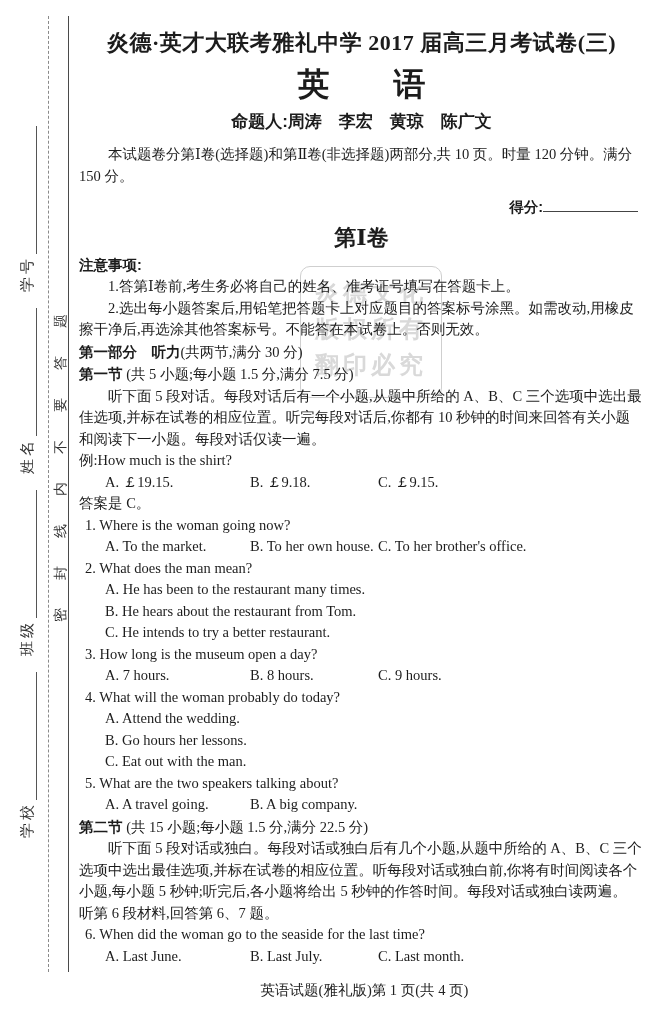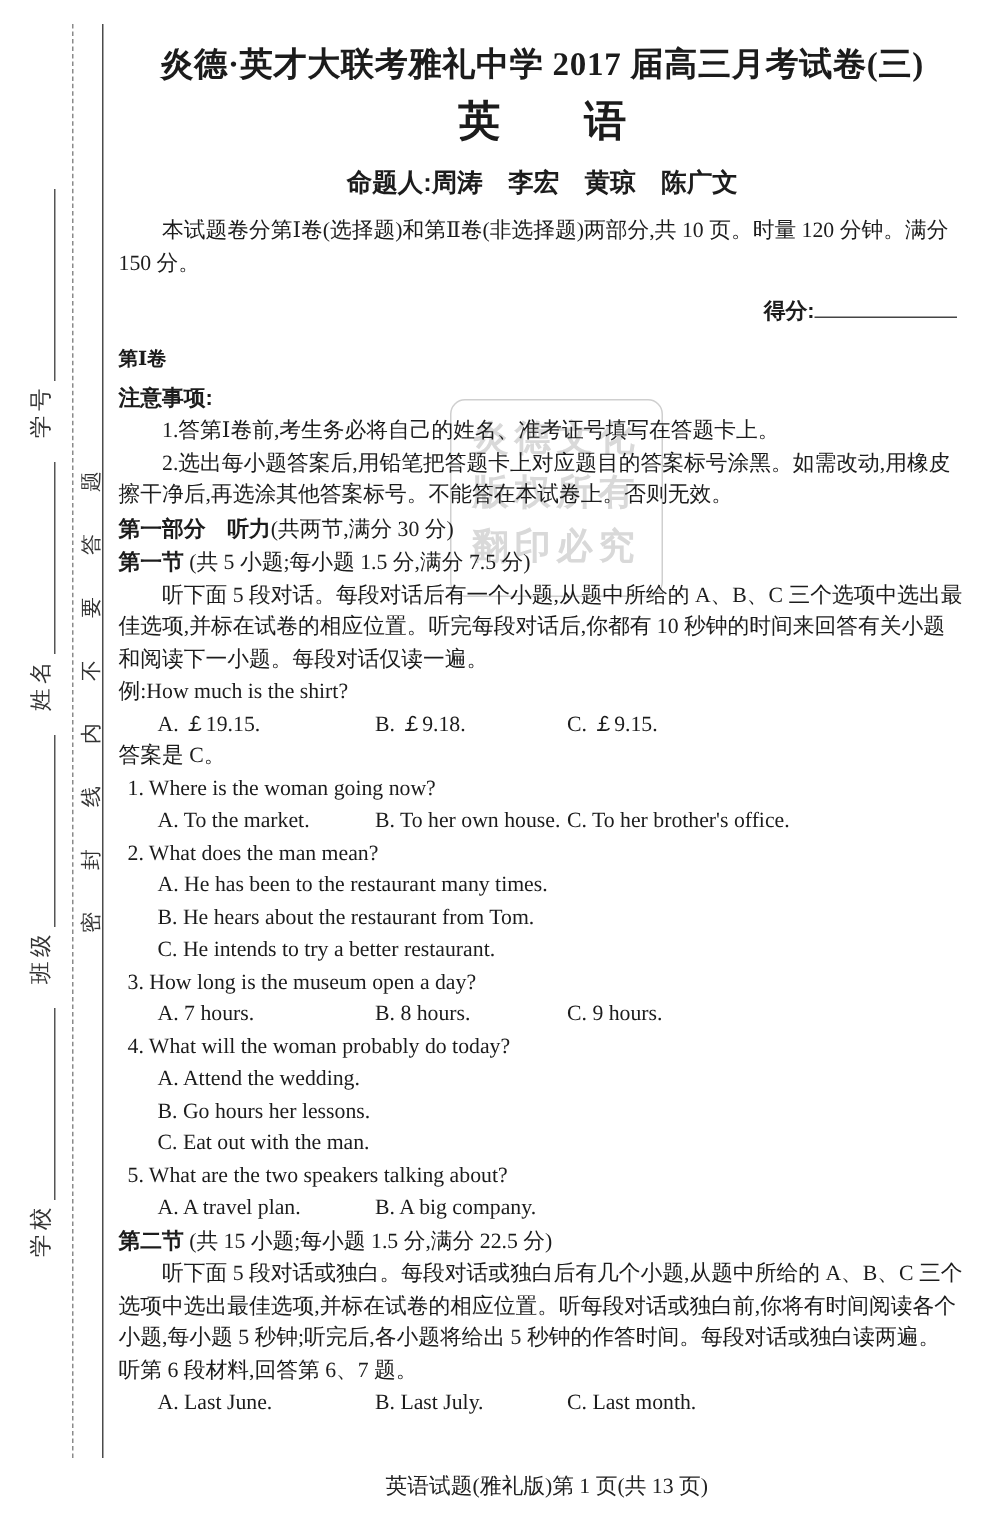"英 语" .subject { font-family: Liberation Mono, monospace -> Liberation Serif, serif; font-size: 28px -> 32px }
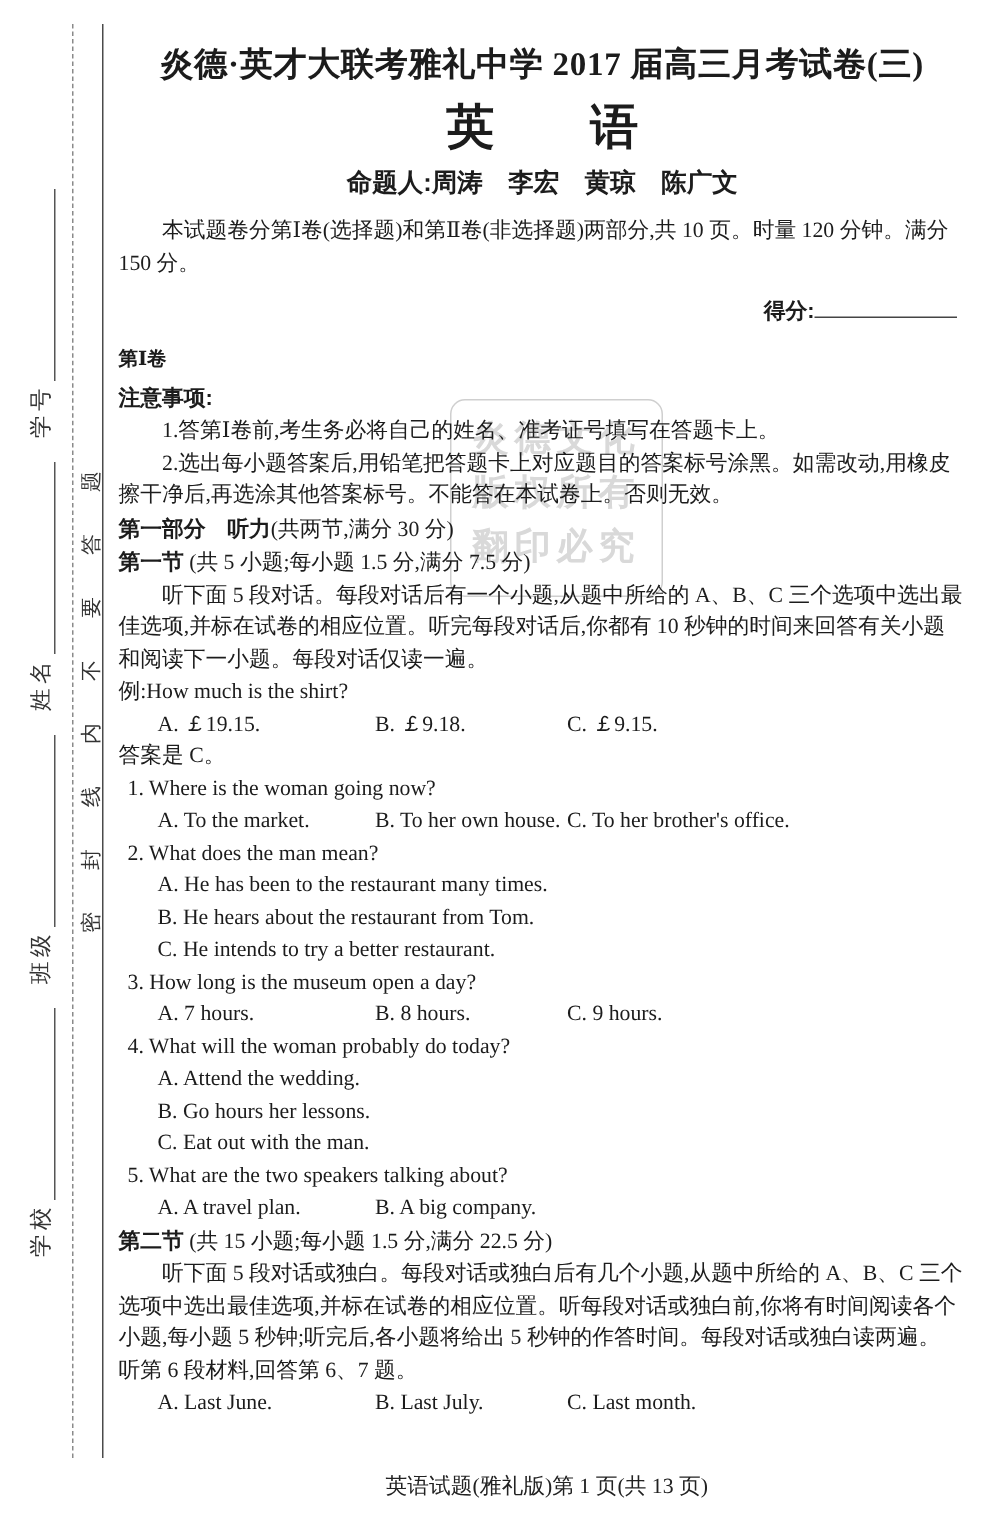"第Ⅰ卷" .vol-heading { font-size: 13px -> 22px; text-align: left -> center }
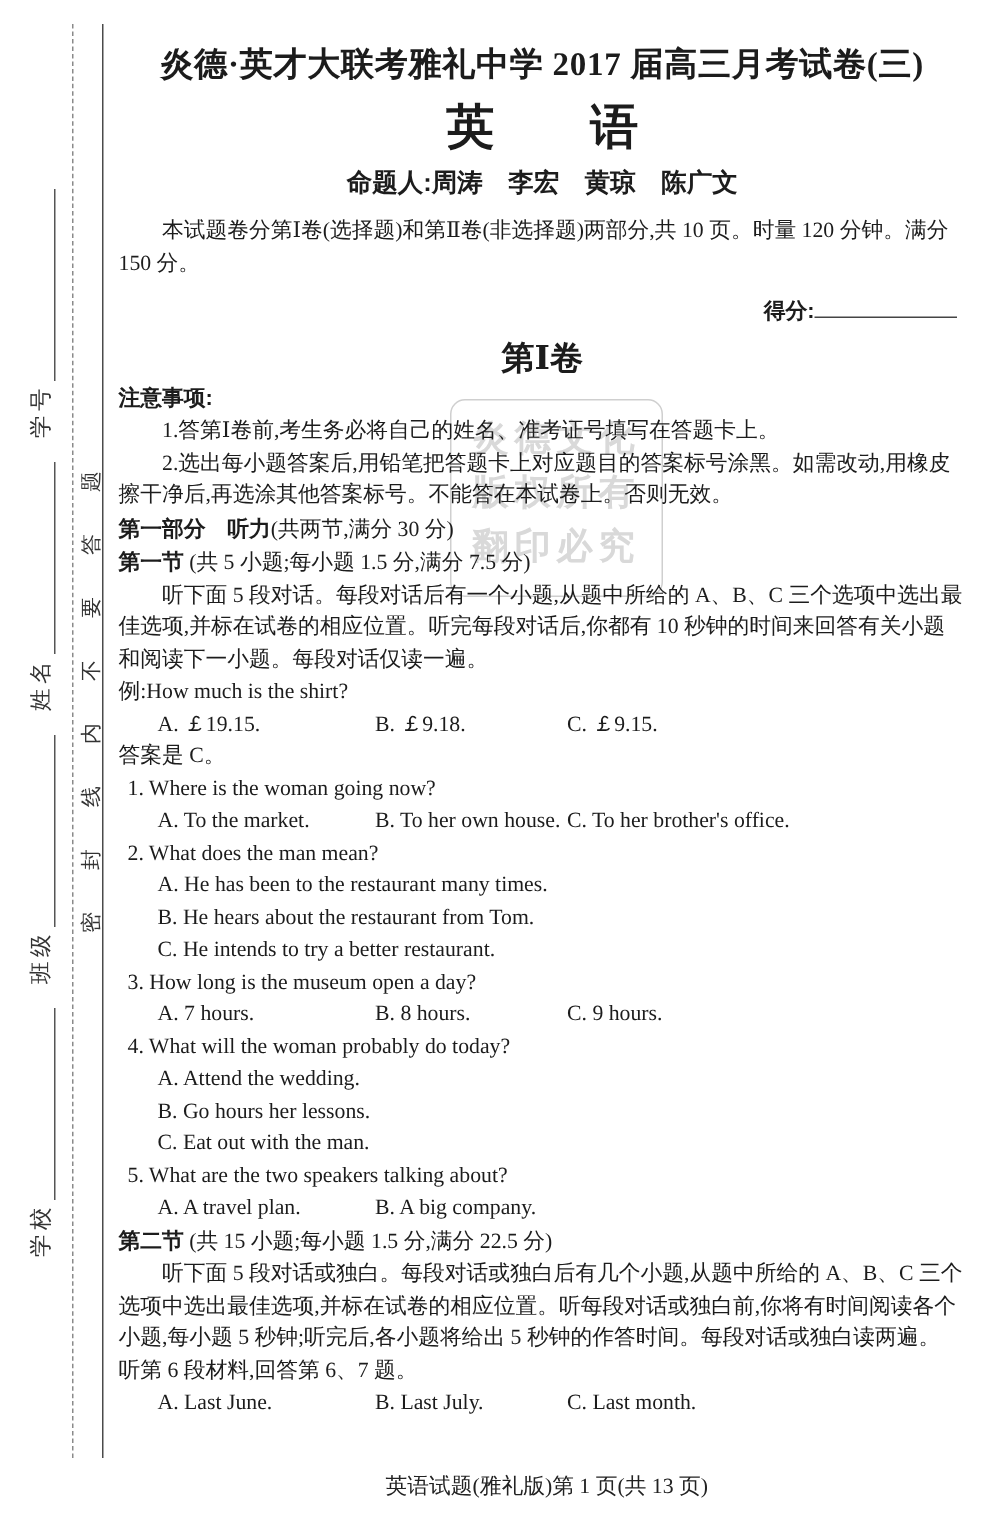"A. A travel plan." span.opt-a { text: plan -> going }
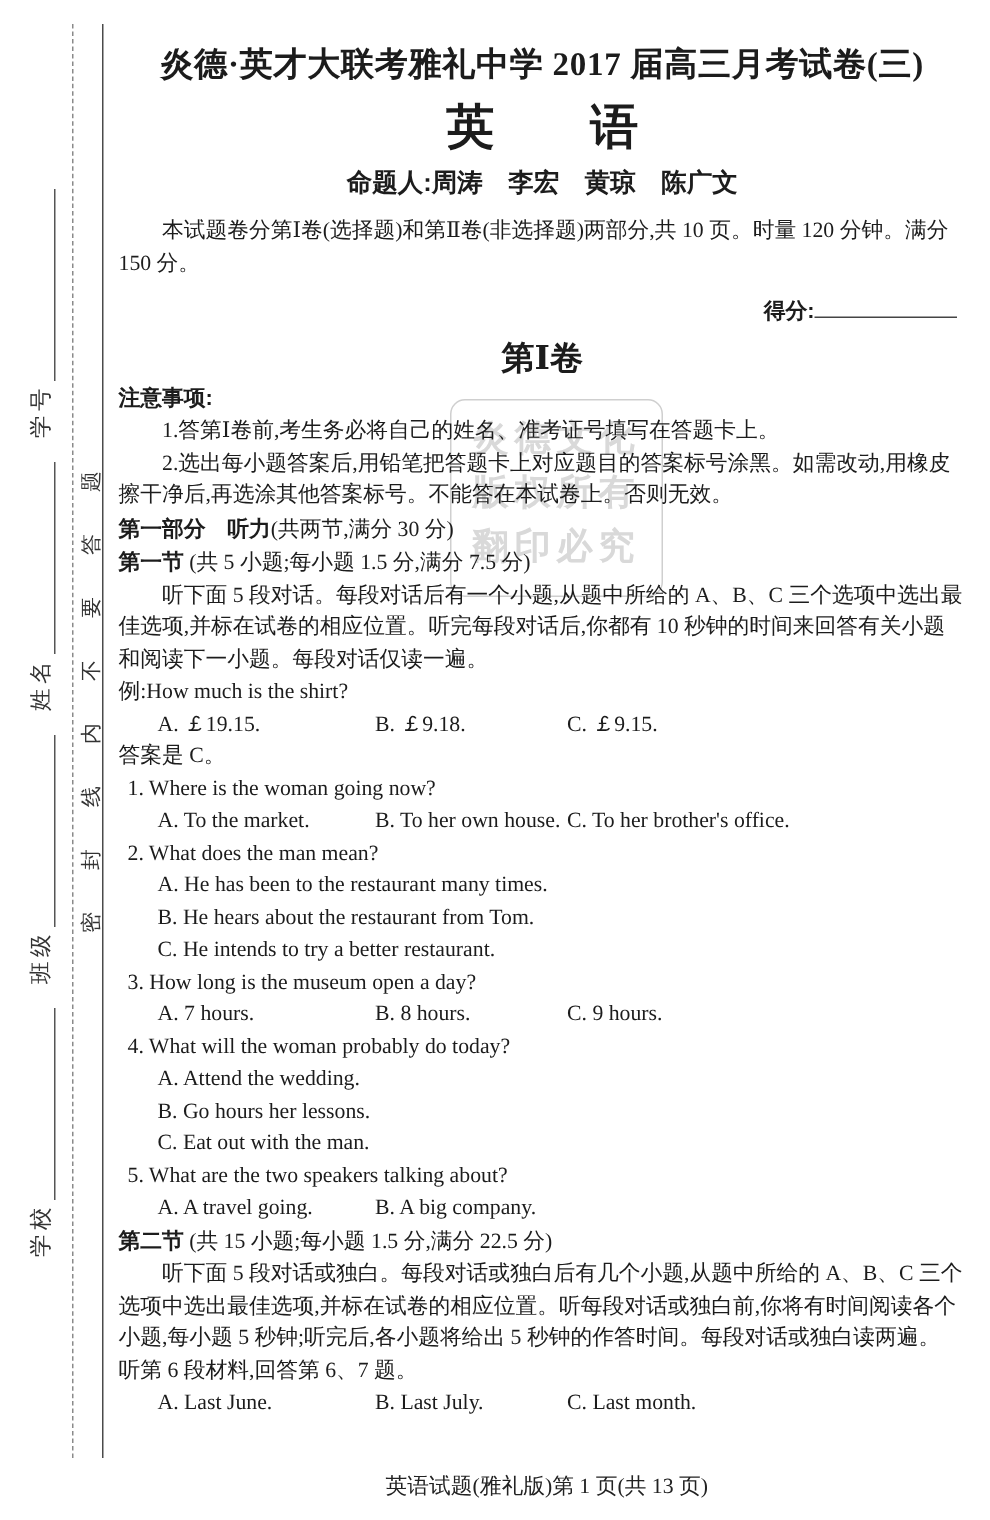"6. When did the woman" div.question-text { html: none -> <div>6. When did the woman go to the seaside for the last time?</div> }
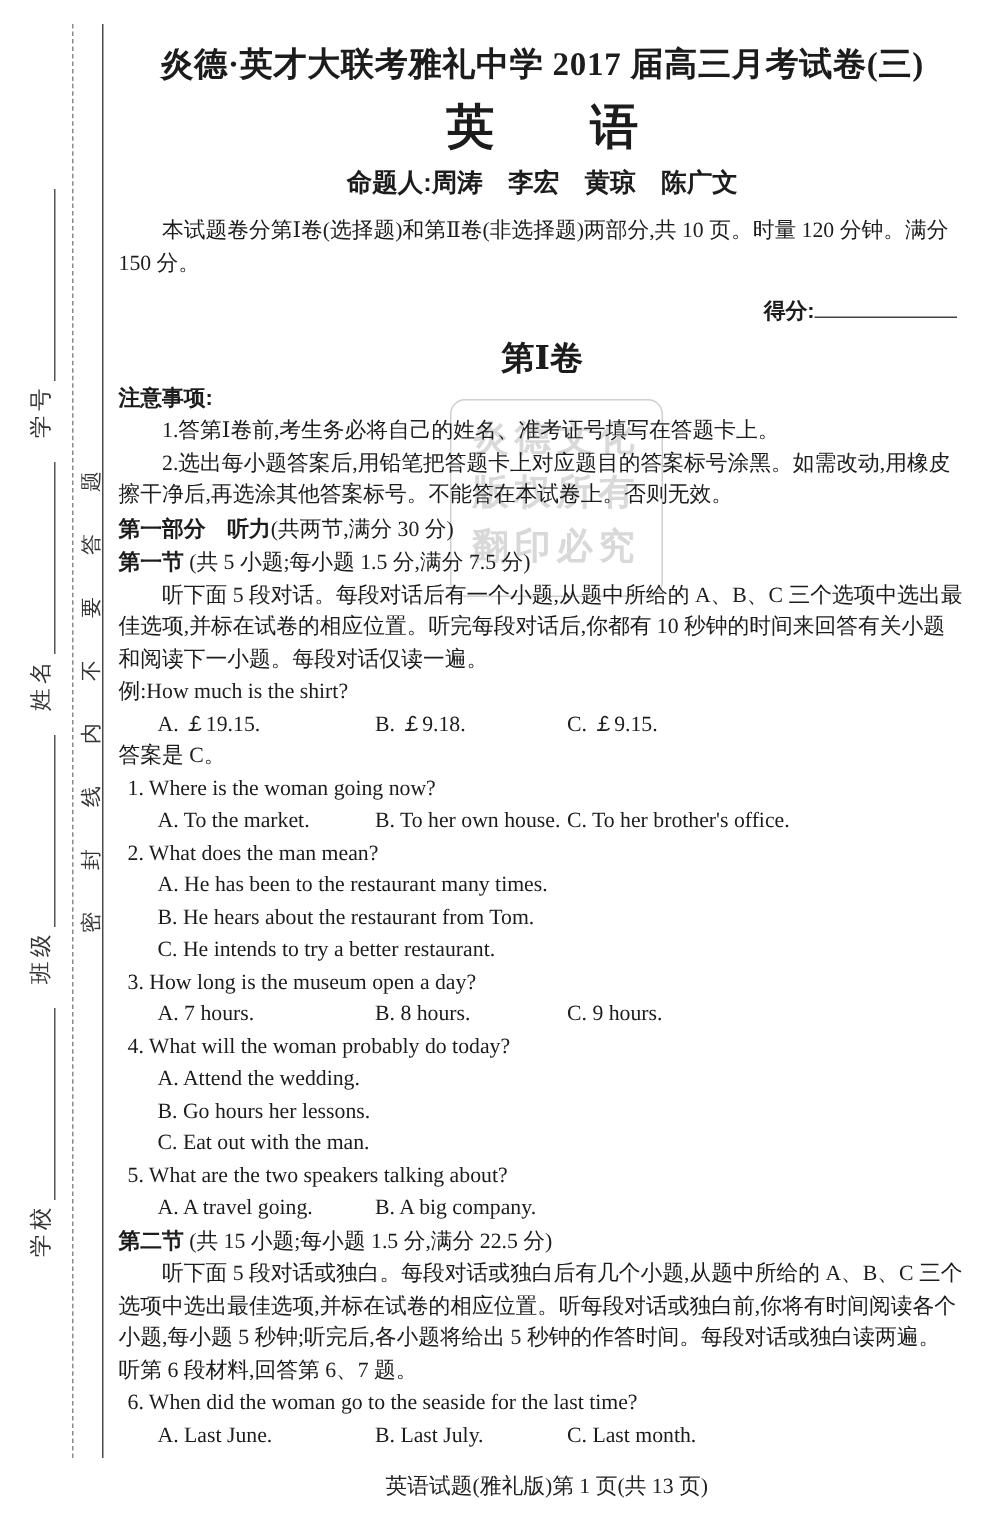"英语试题(雅礼版)第 1 页(共 13 页)" div.footer { text: 13 -> 4 }
